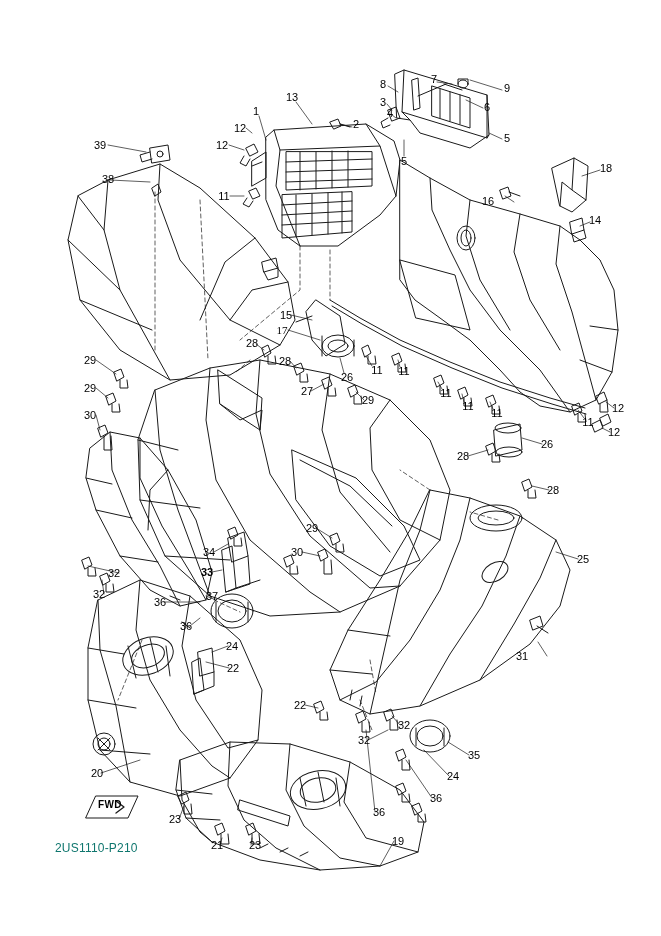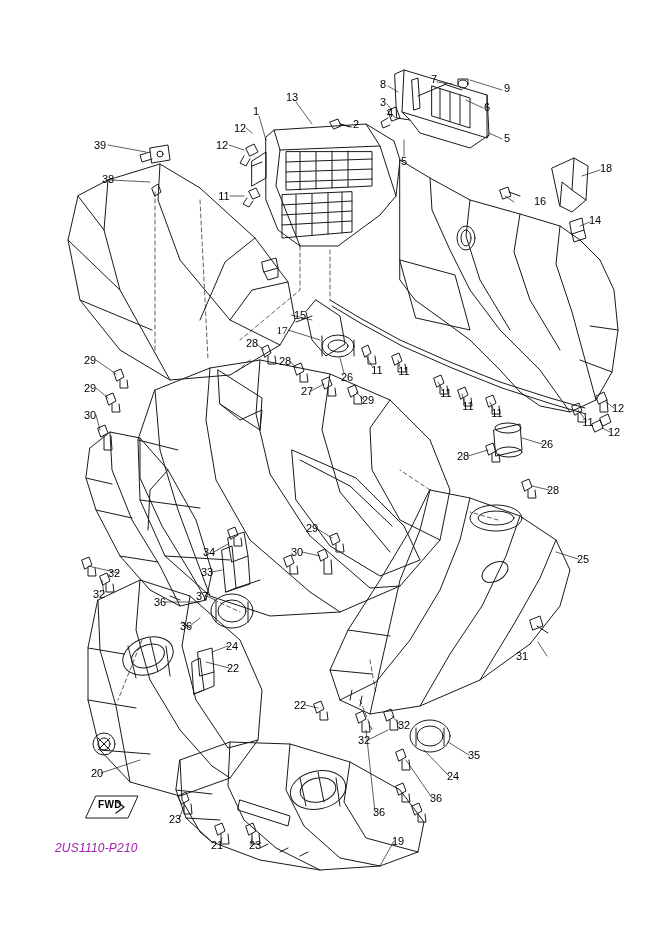"16" div.callout { left: 540px -> 488px }
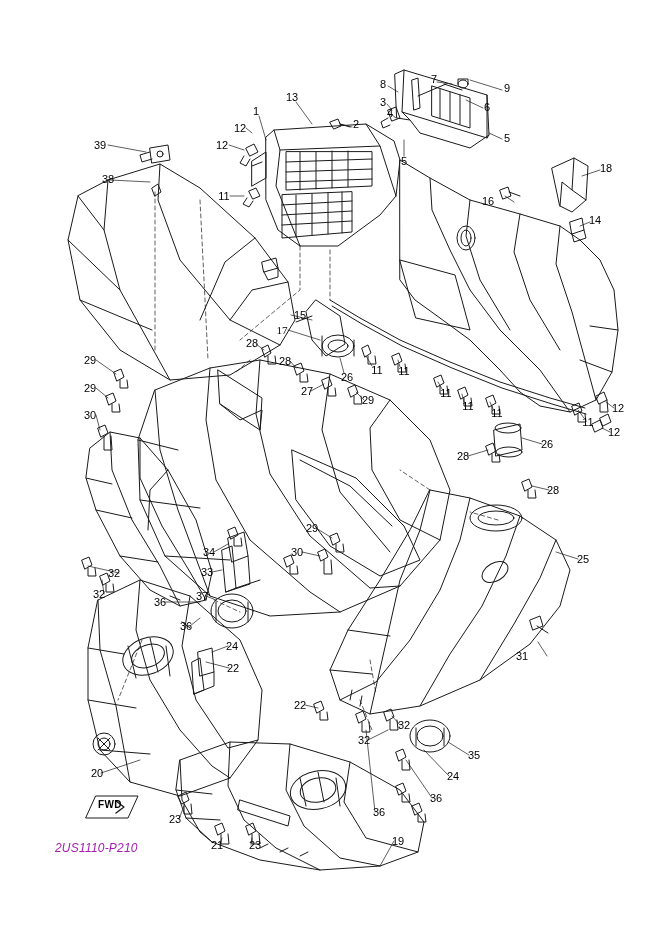"15" div.callout { left: 300px -> 286px }
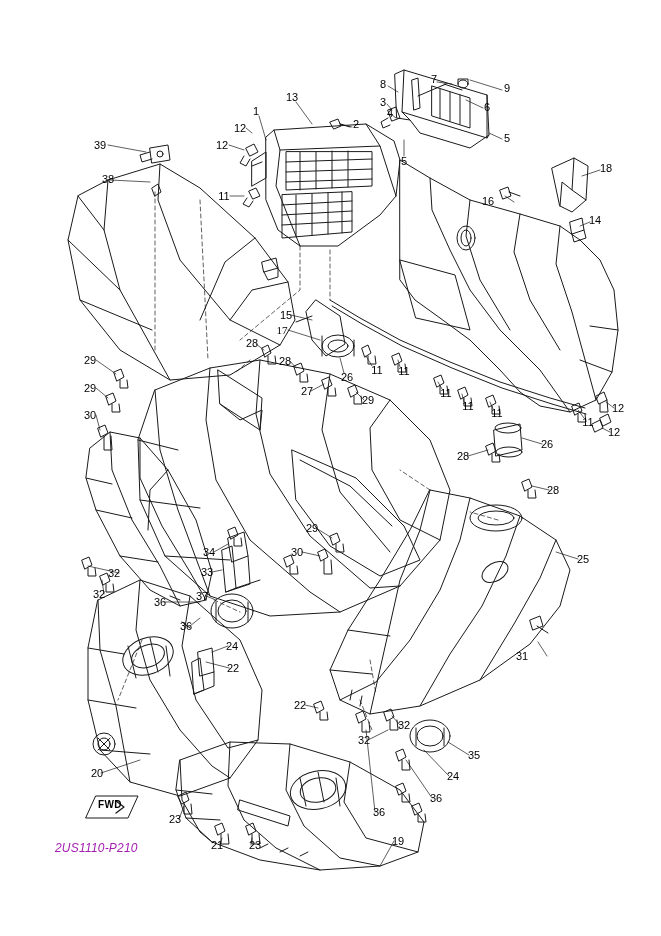"33" div.callout { font-weight: none -> bold }
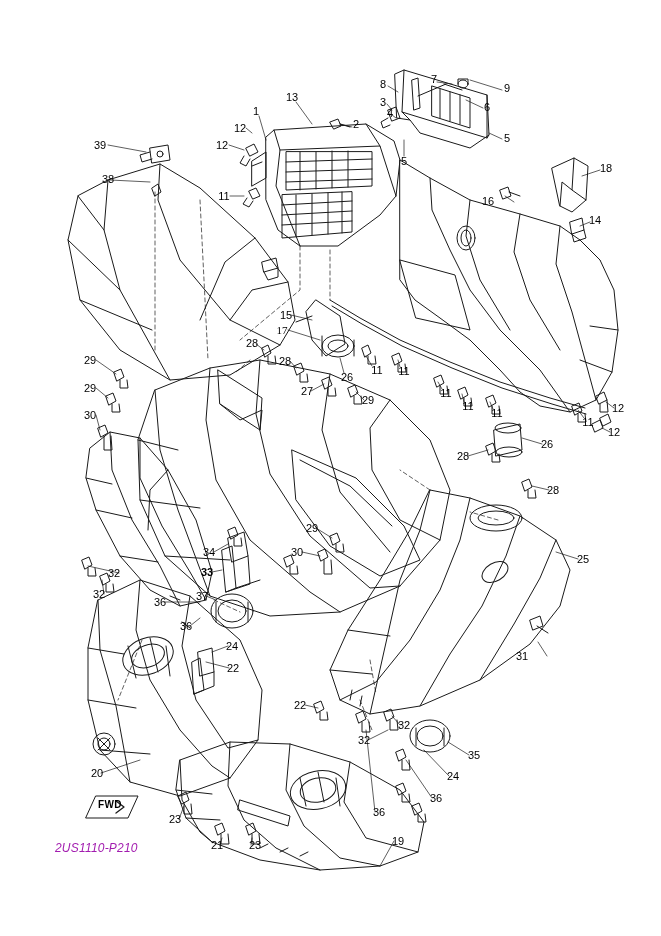"37" div.callout { left: 202px -> 212px }
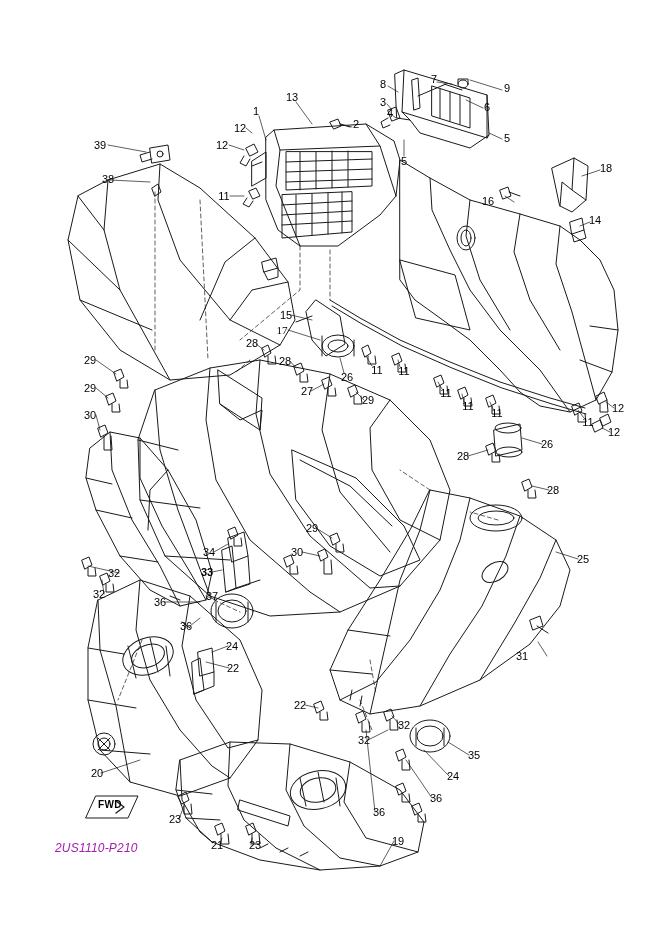"2US1110-P210" #part-code { color: #a21caf -> #0f766e; font-style: italic -> none }
